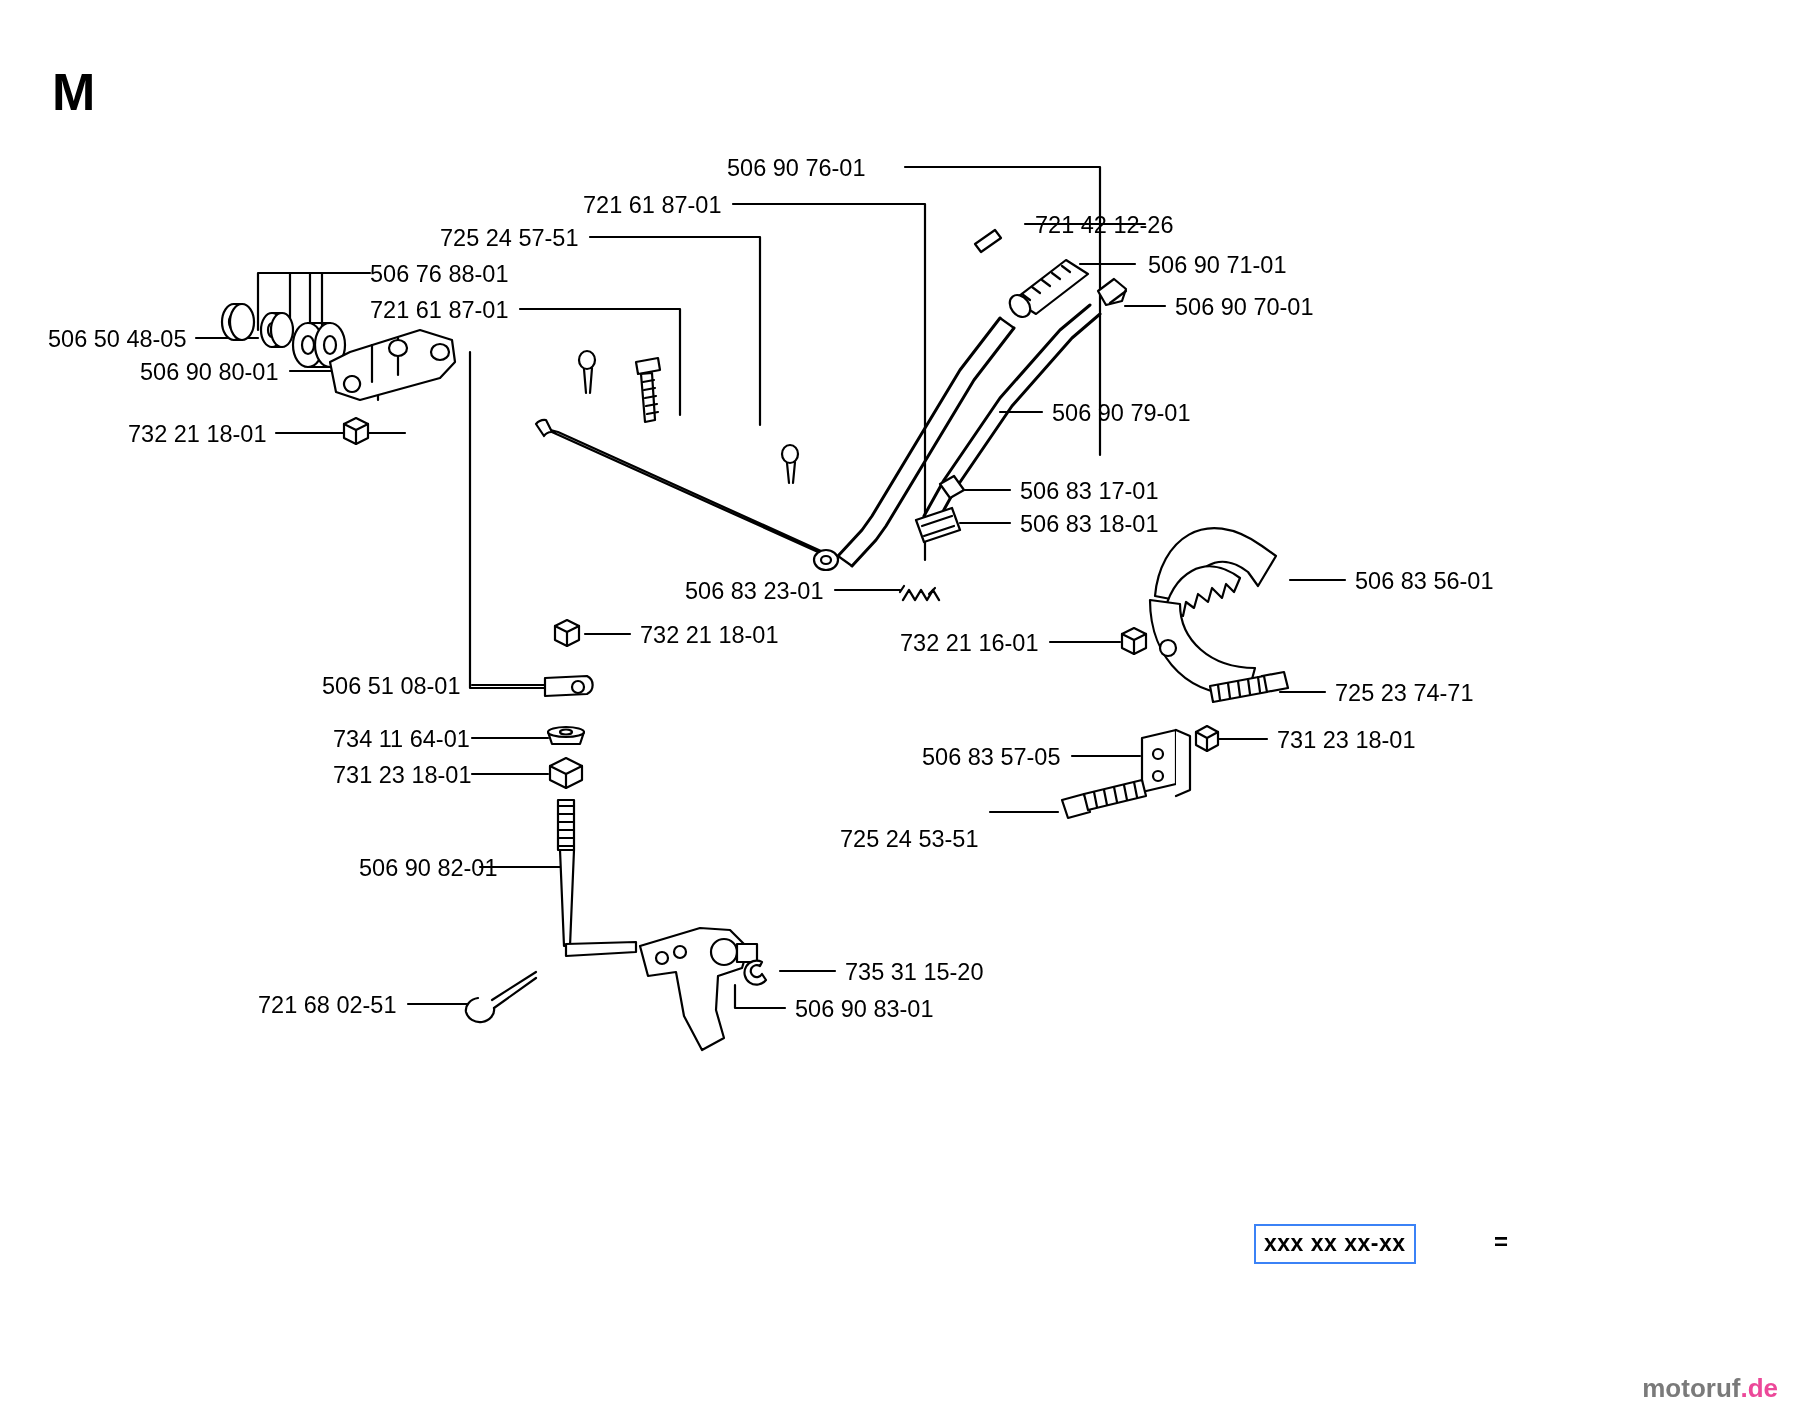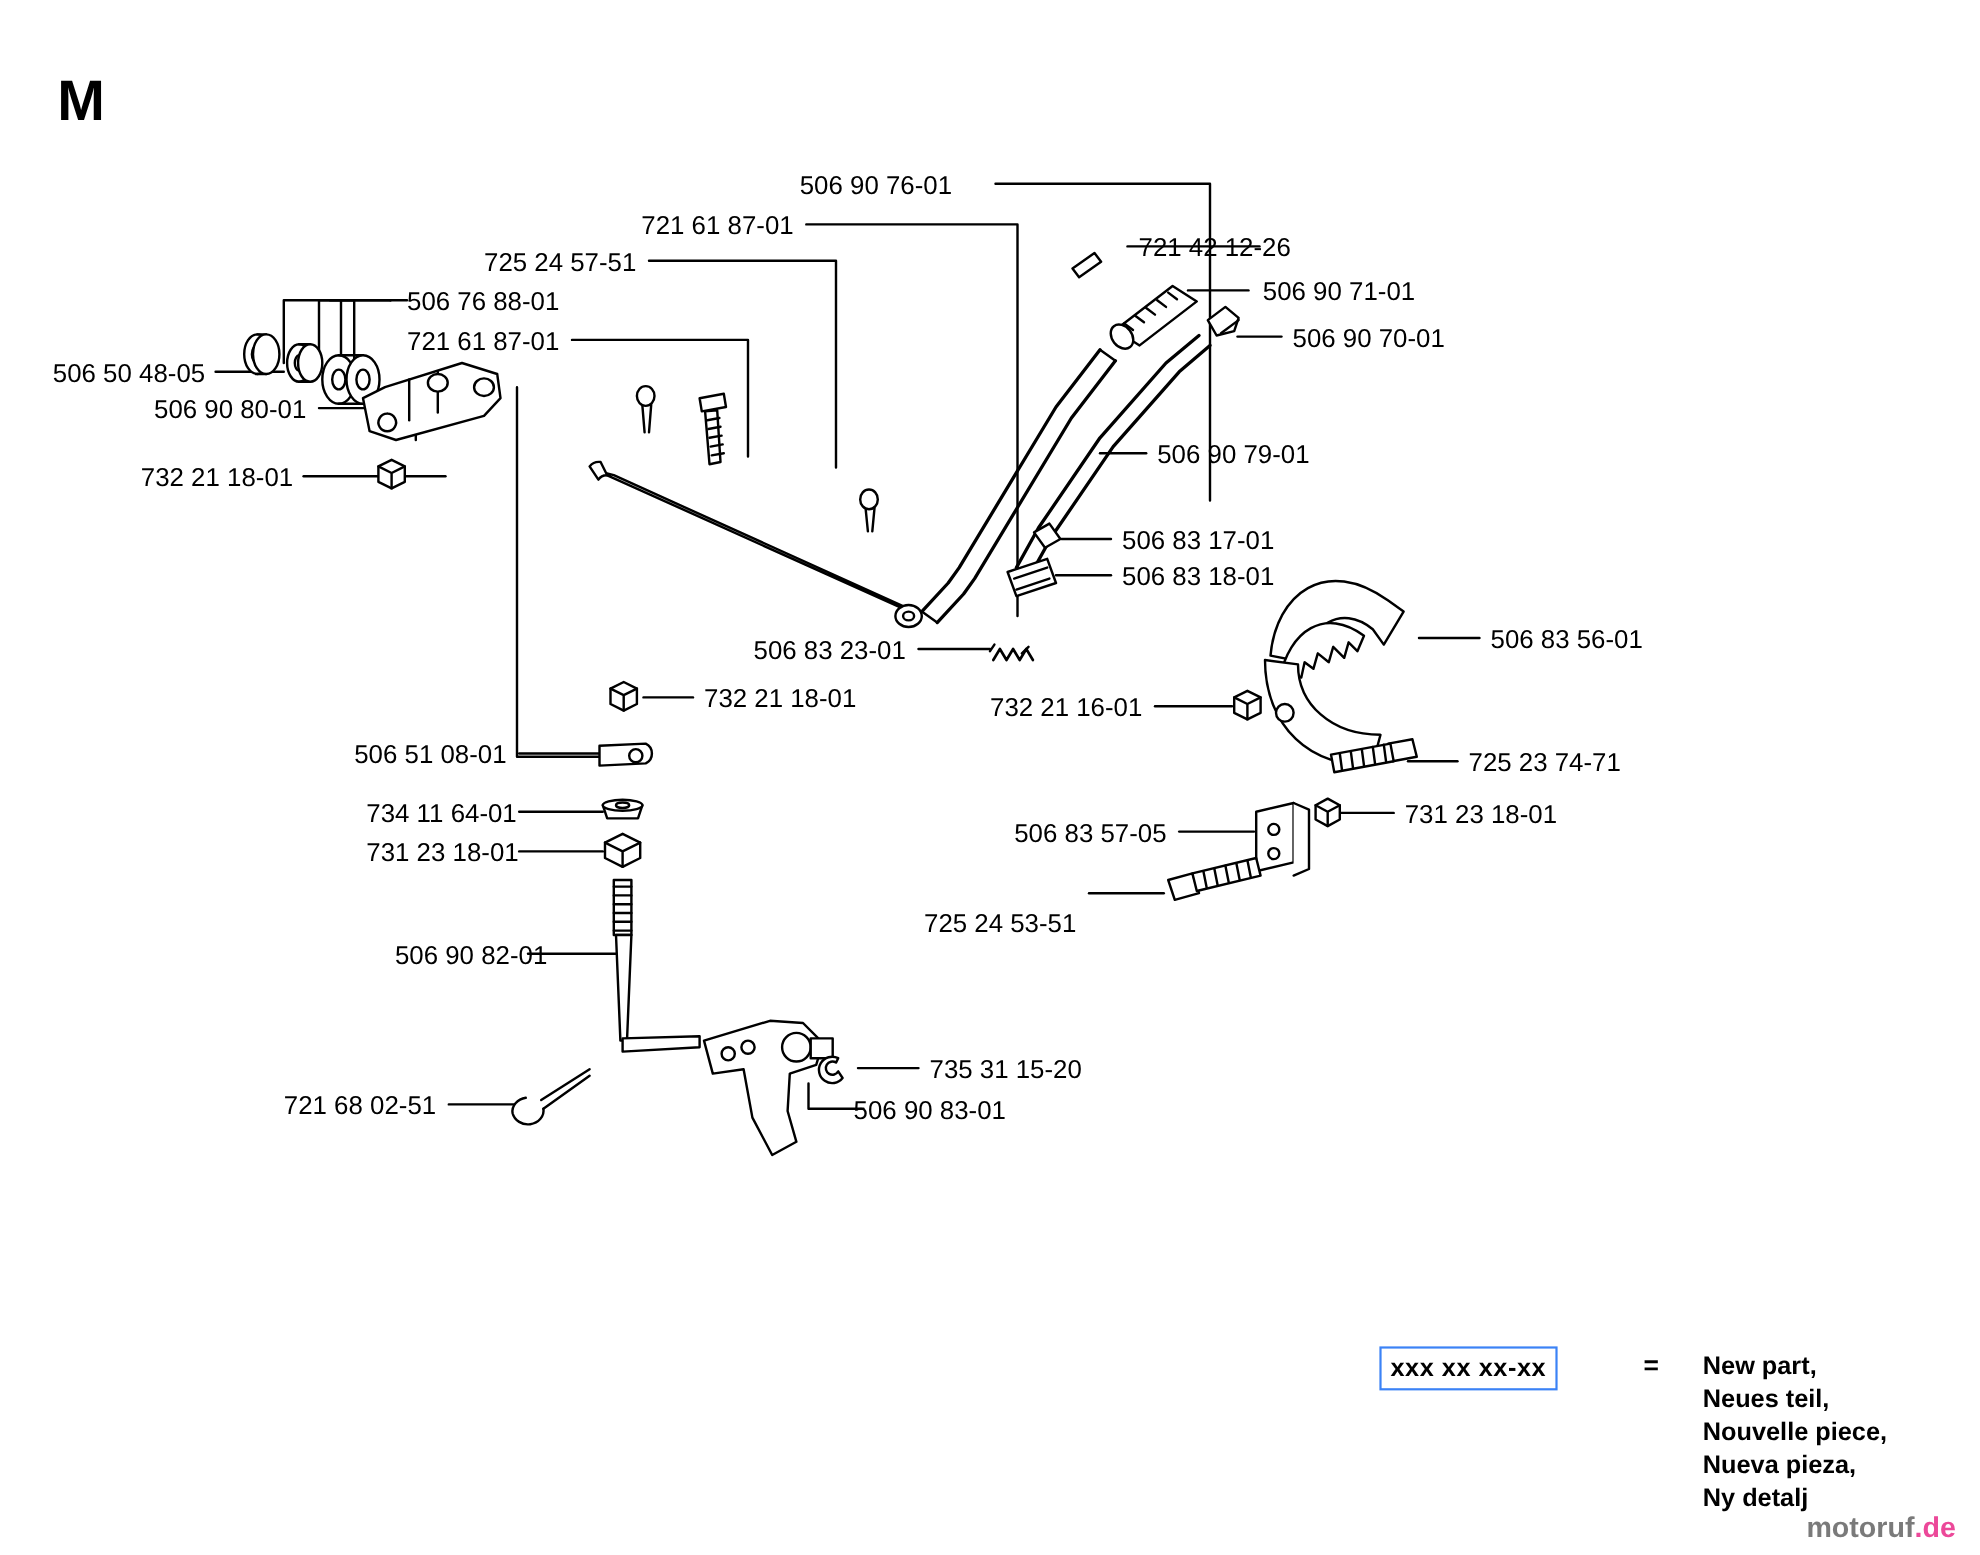"506 90 83-01" div.label { left: 776px -> 795px }
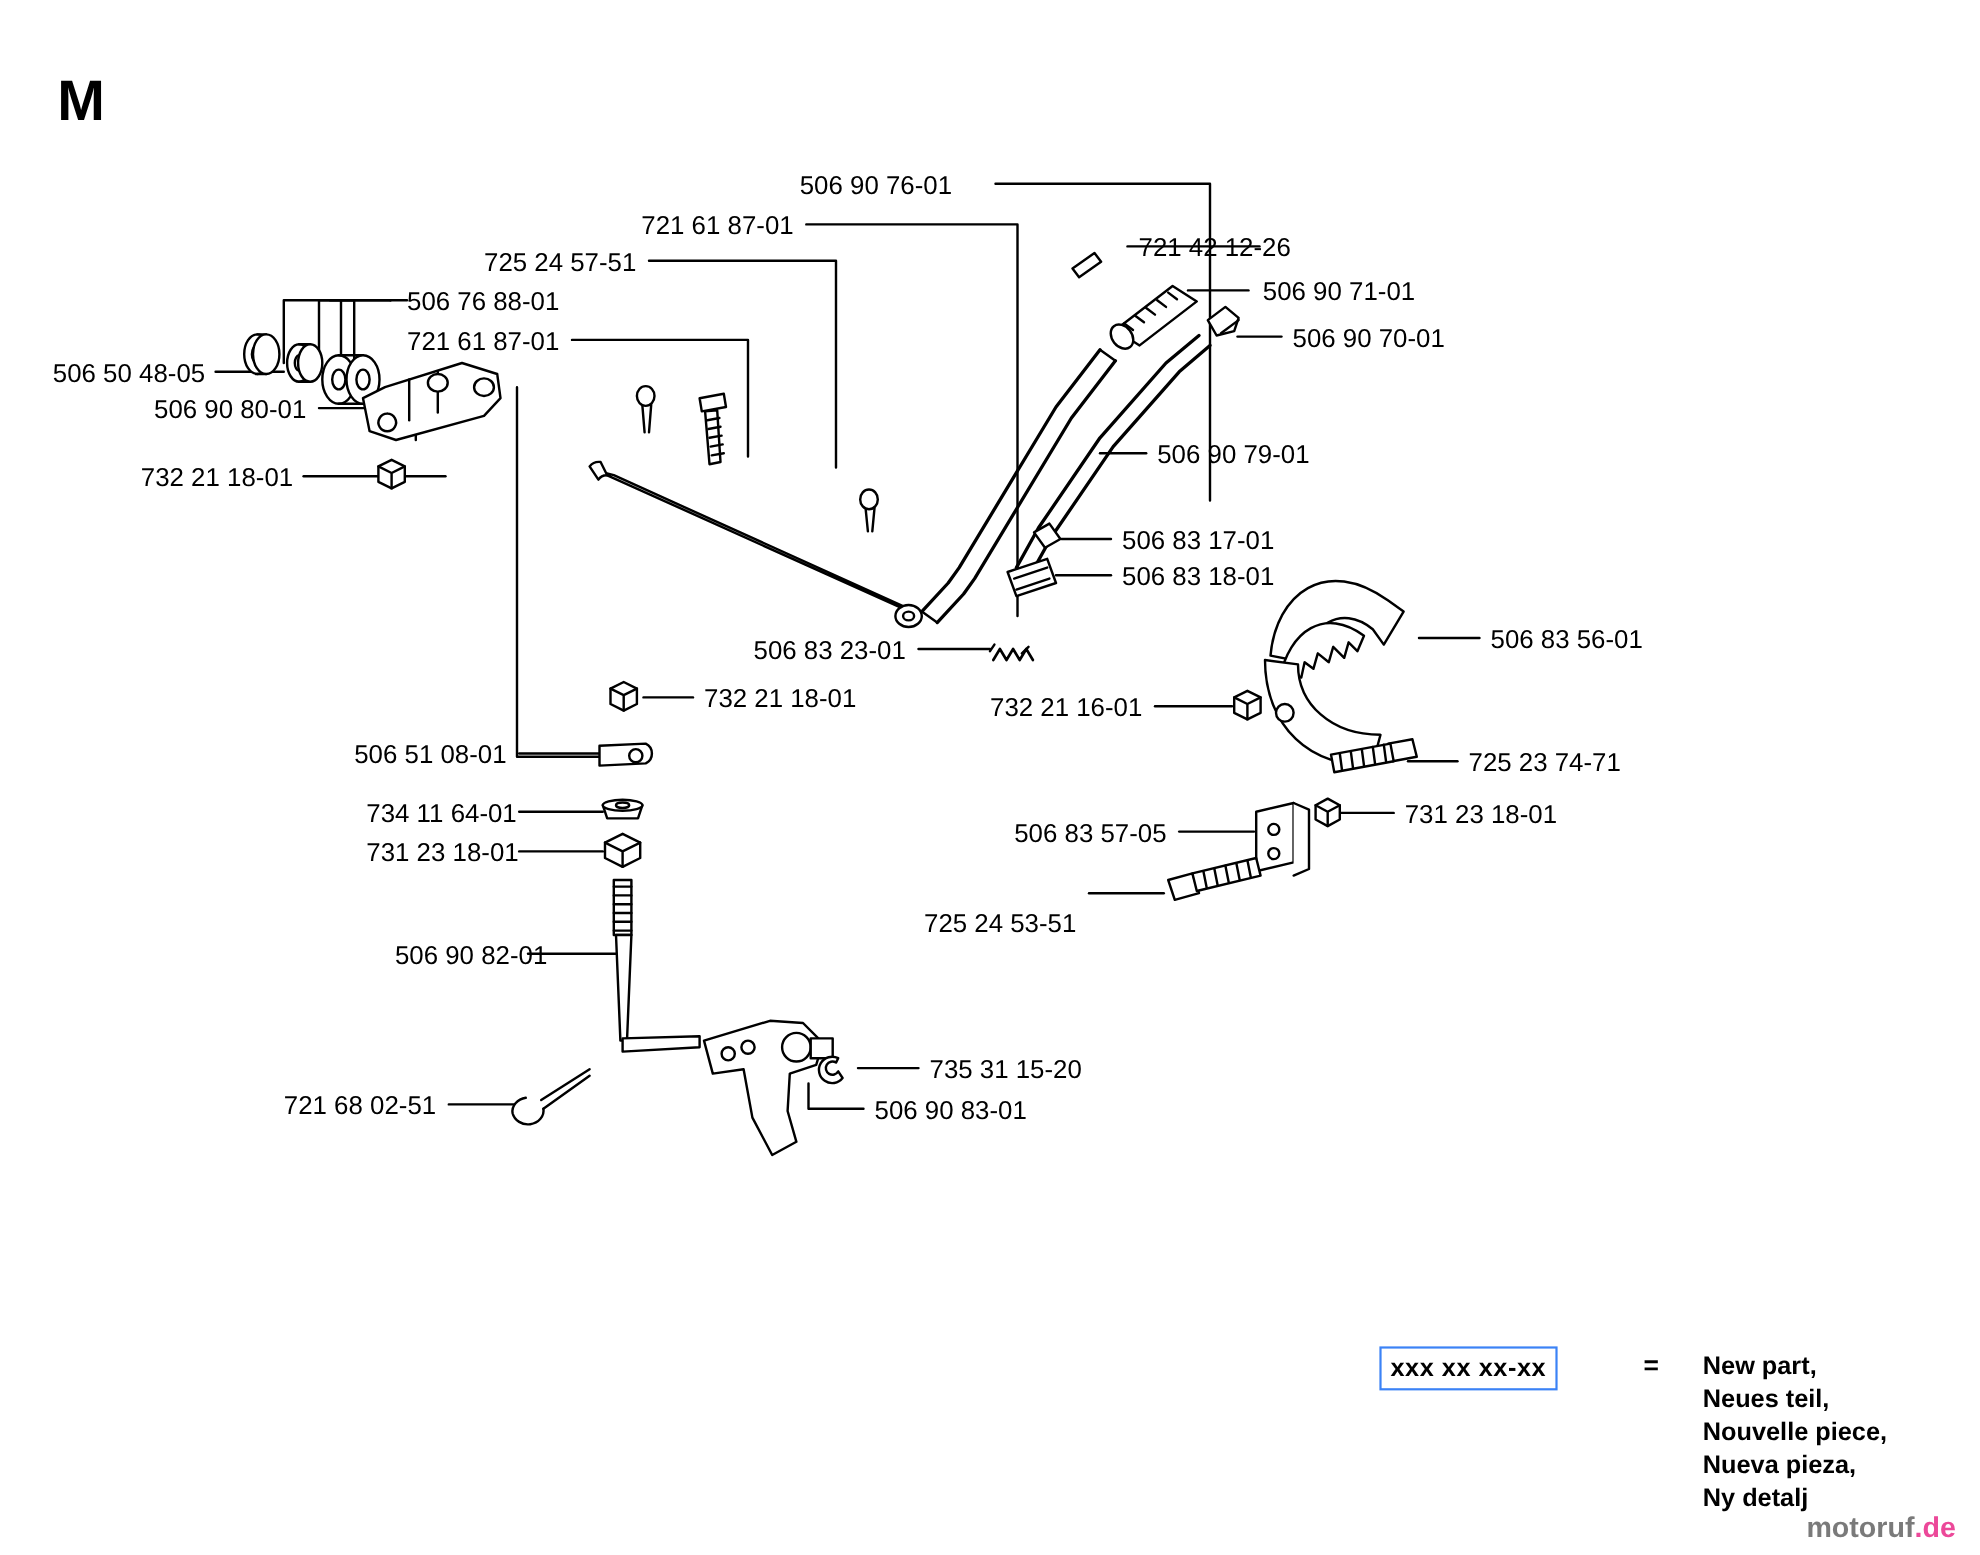"New part," div.legend-text { html: <div> <div>New part,</div> <div>Neues teil,</div> <div>Nouvelle piece,</div> <div>Nueva pieza,</div> <div>Ny detalj</div> </div> -> none }
